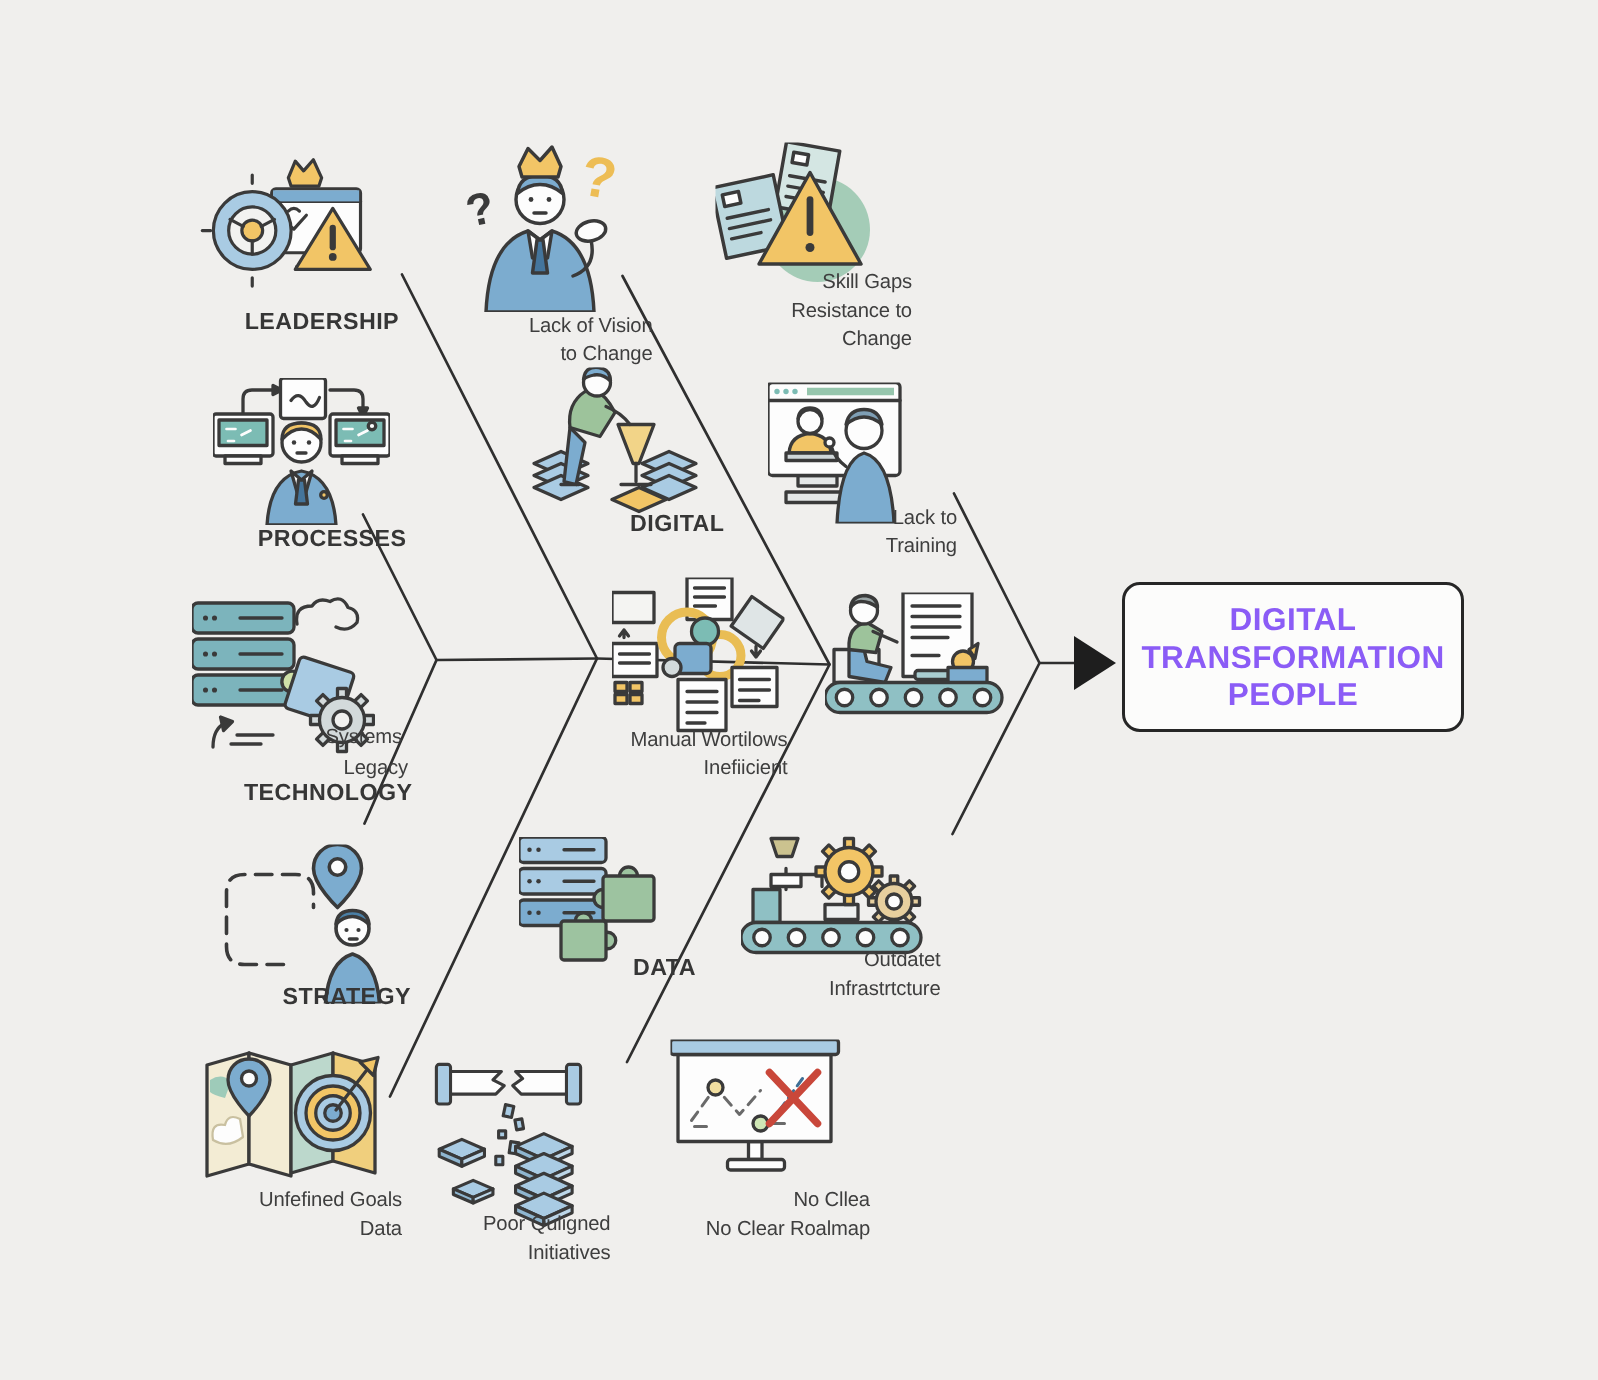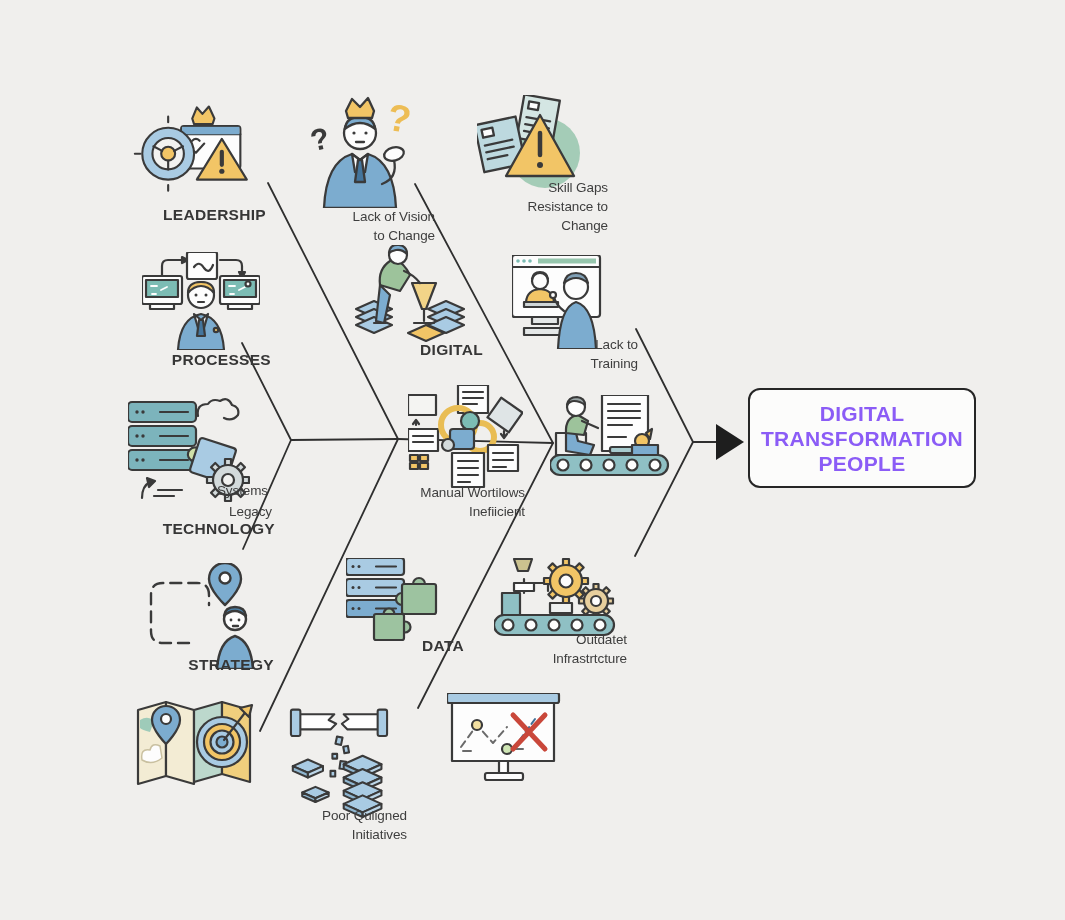"Unfefined Goals" div.lbl { html: none -> <div> <span>Unfefined Goals</span> <span>Data</span> </div> }
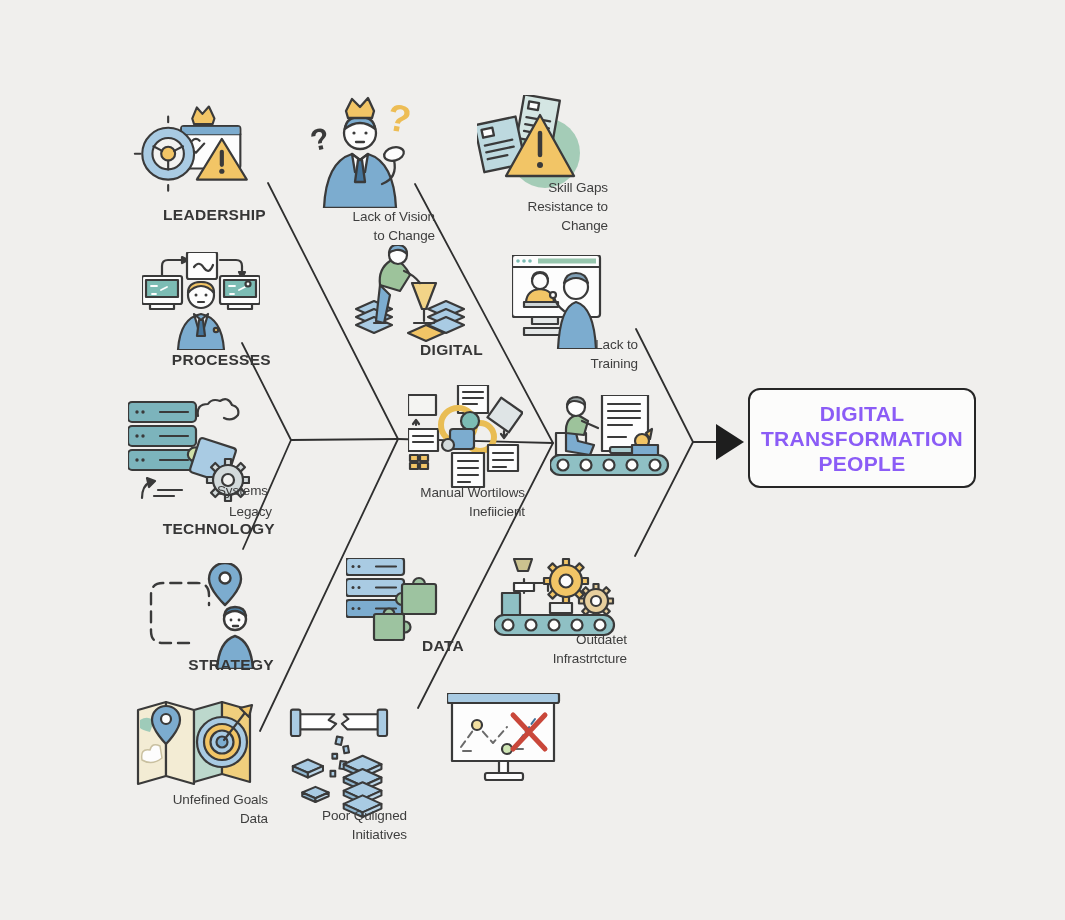"No Cllea" div.lbl { html: none -> <div> <span>No Cllea</span> <span>No Clear Roalmap</span> </div> }
